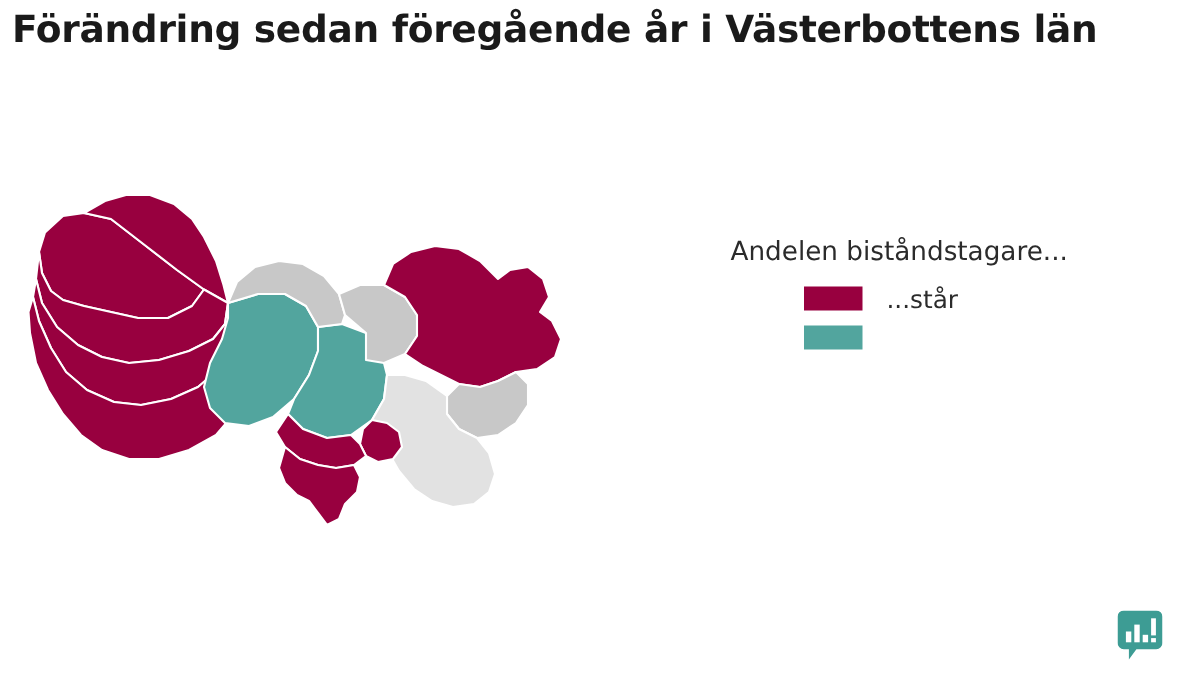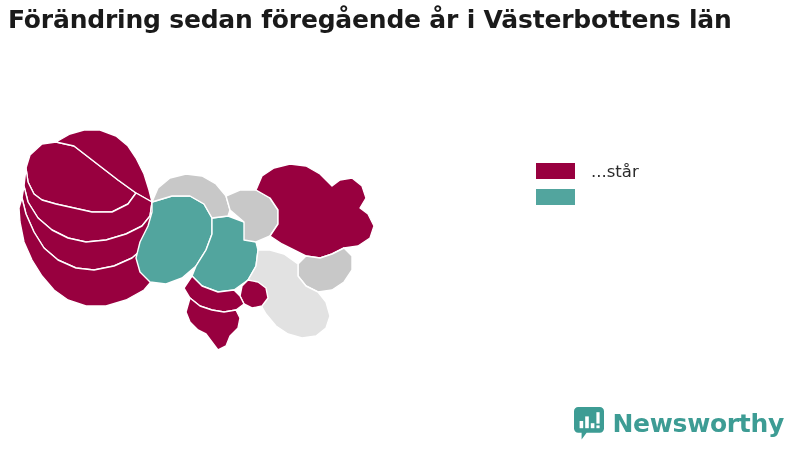"Andelen biståndstagare..." div { html: none -> <div>Andelen biståndstagare...</div> }
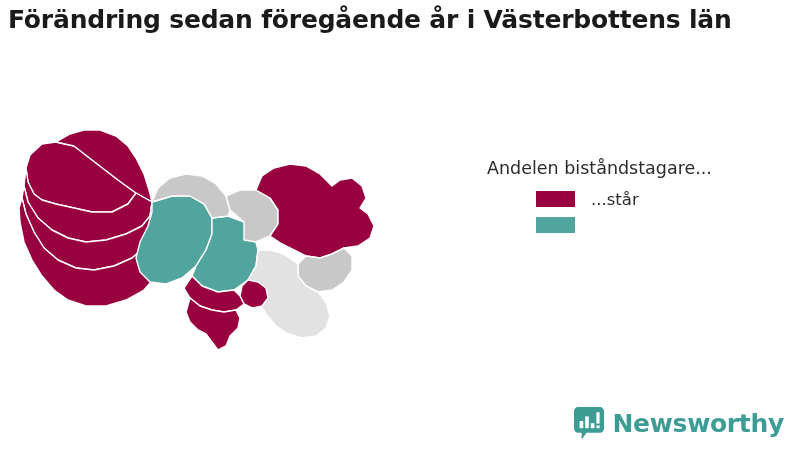"Newsworthy" span { html: <span>Newsworthy</span> -> none }
